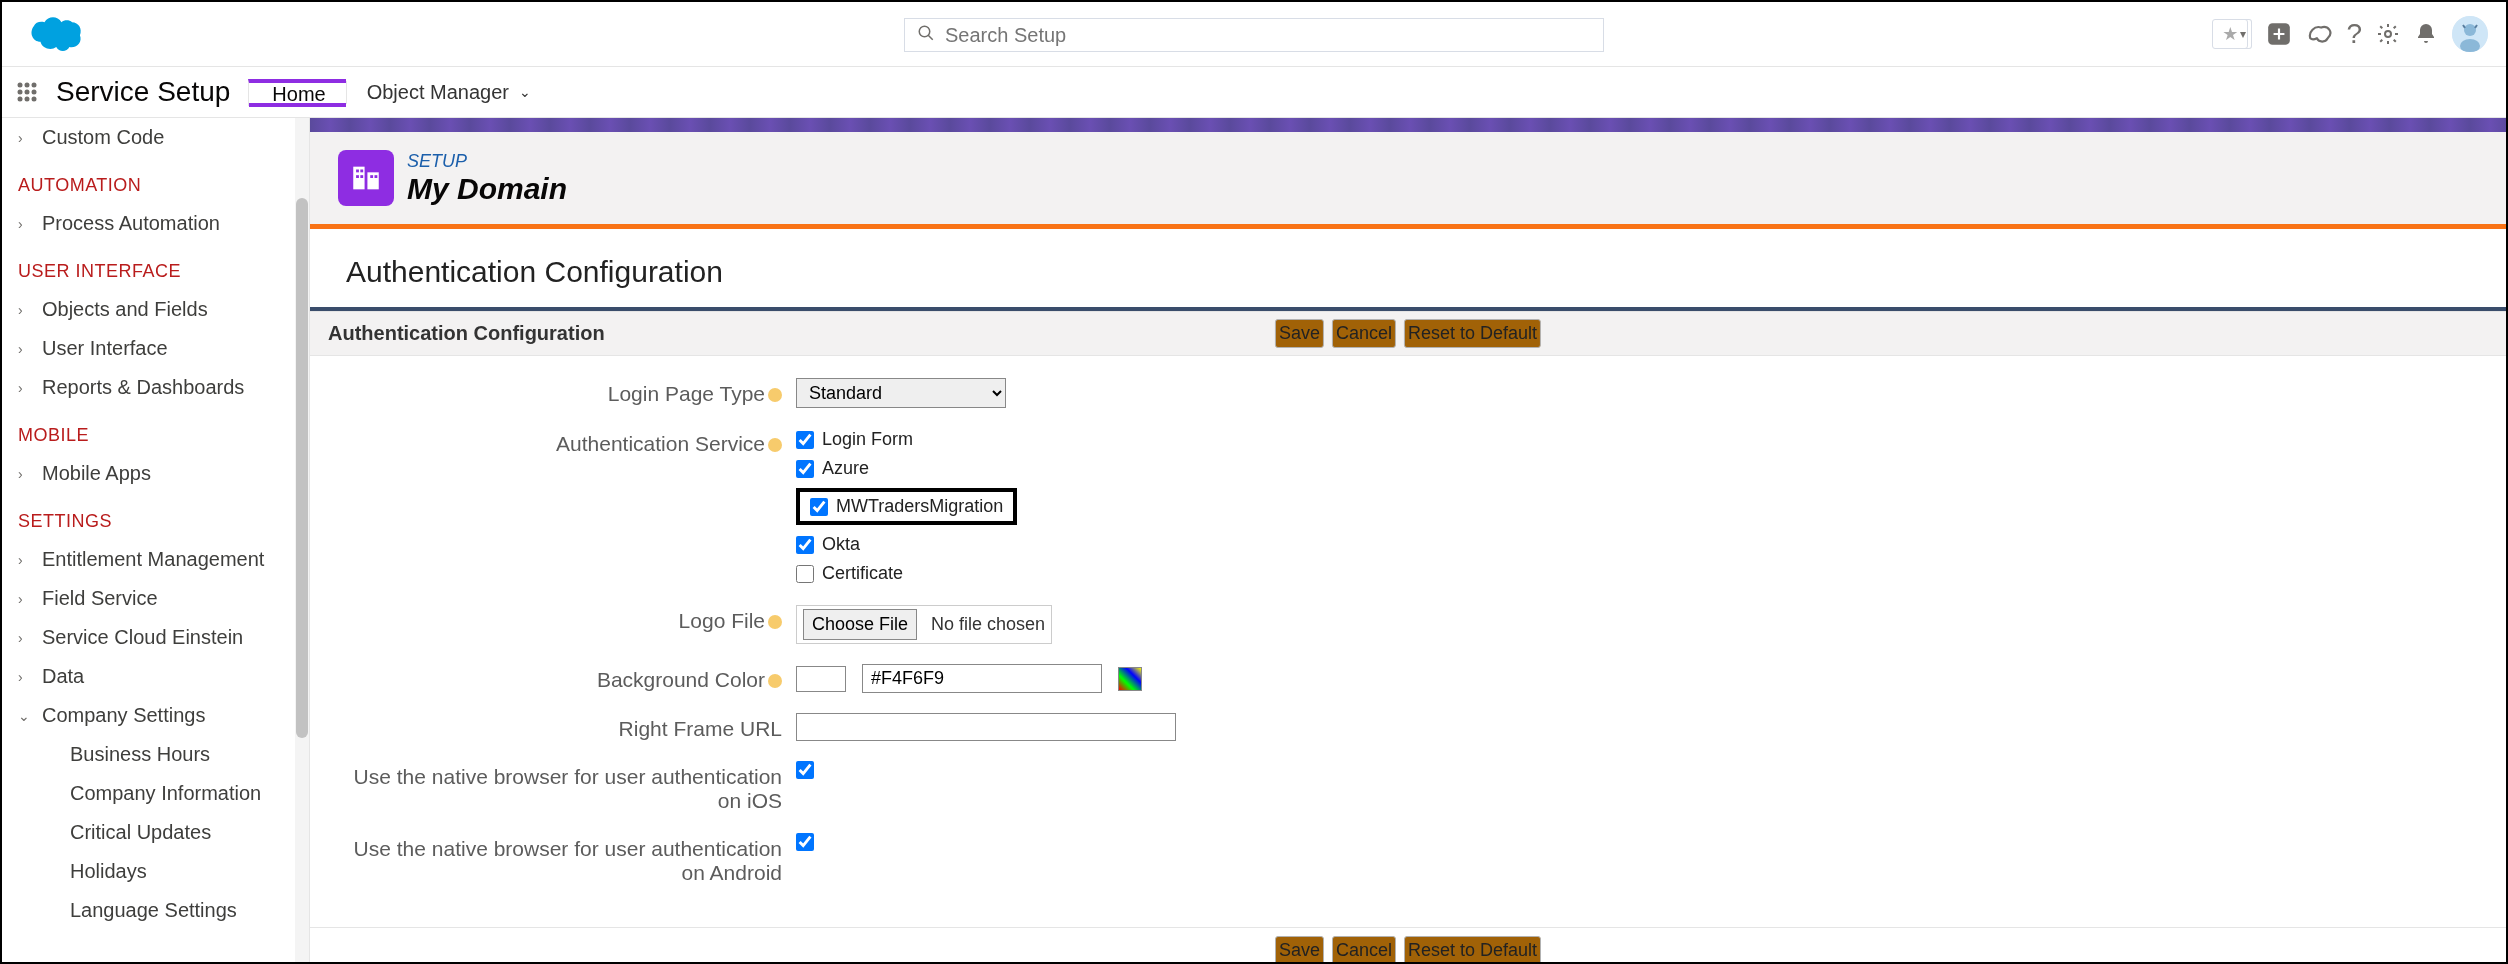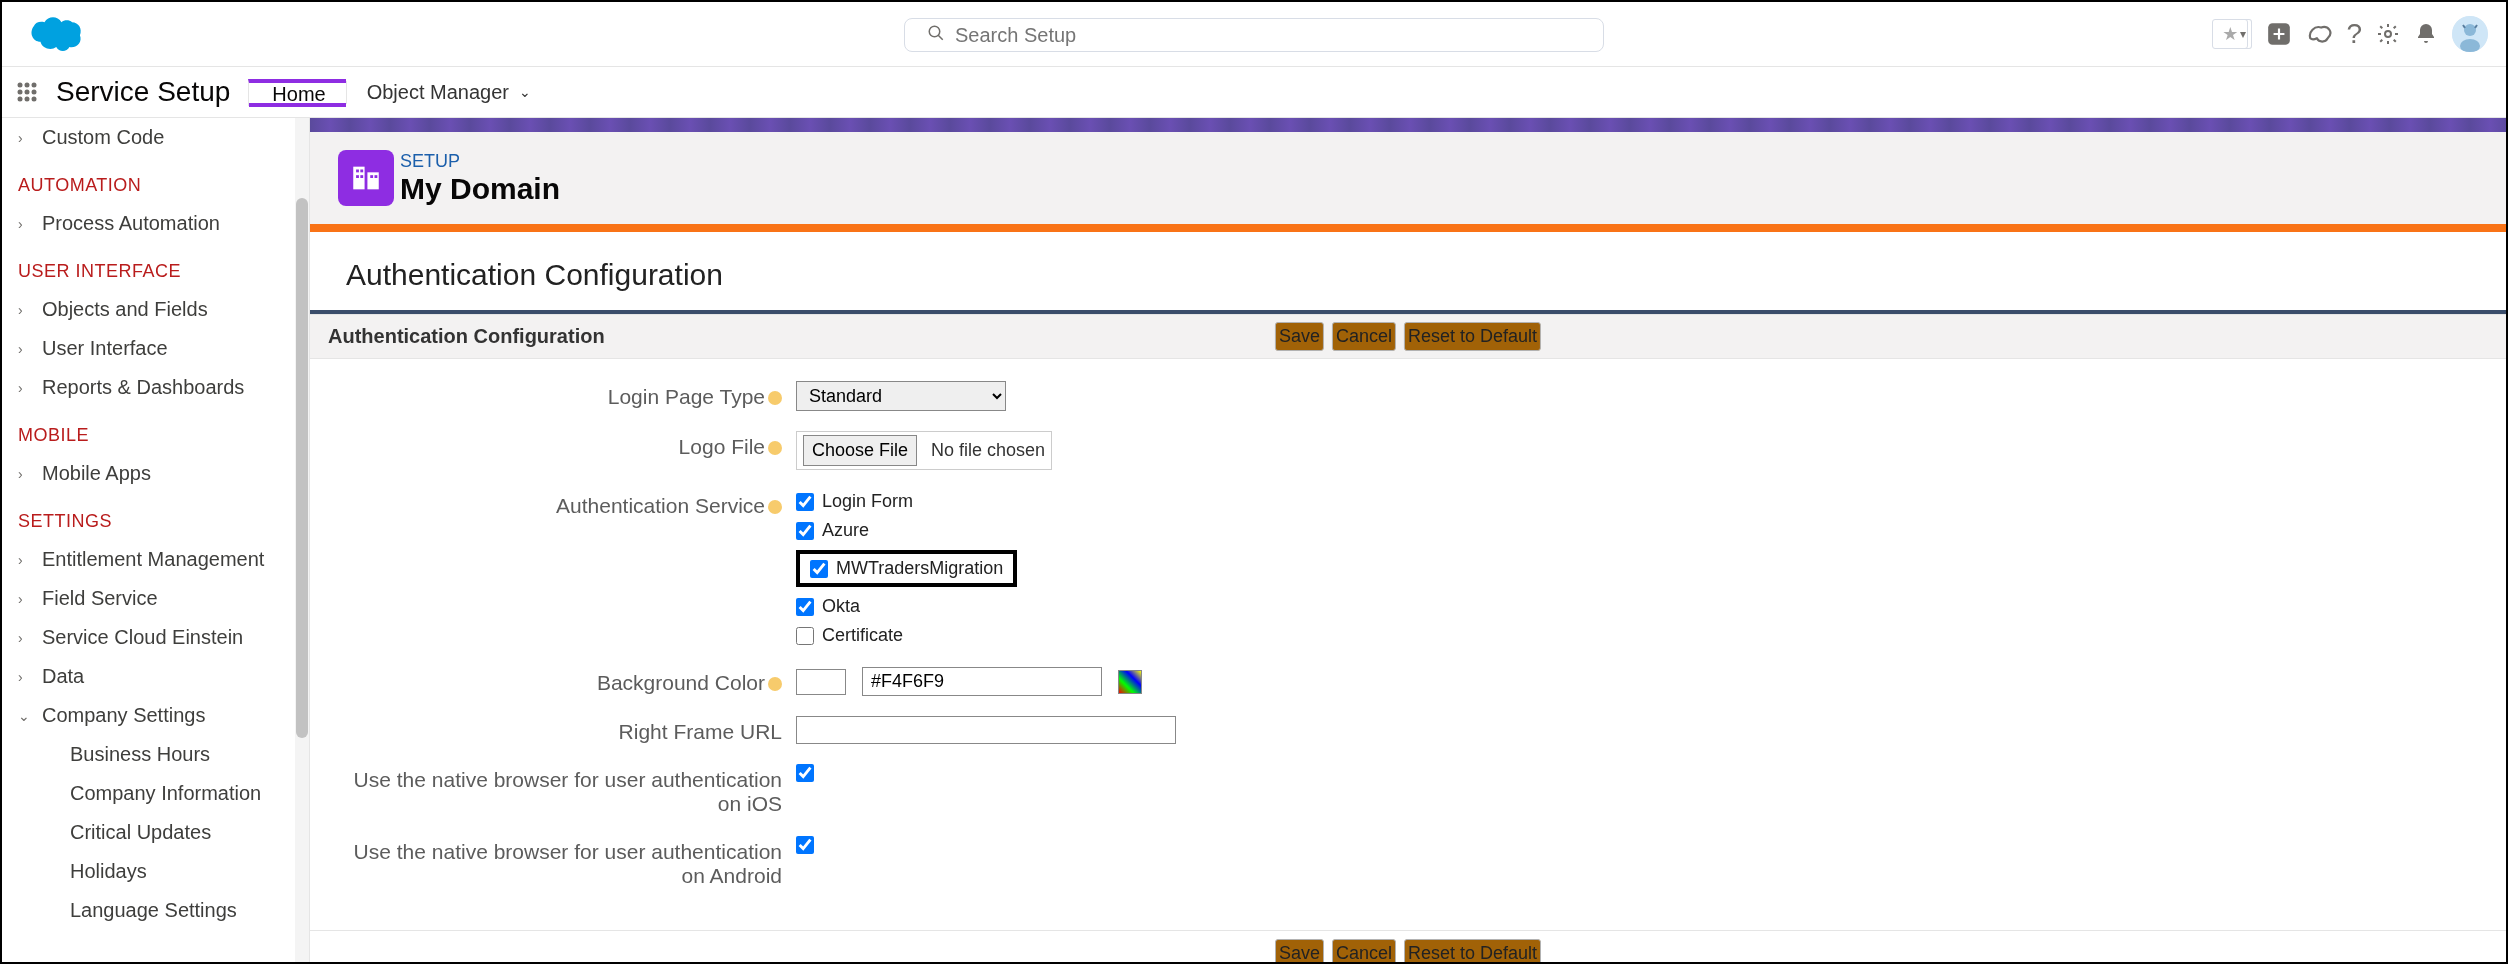"Search Setup" .search-box { border-radius: 8px -> 0; padding: 0 22px -> 0 12px }
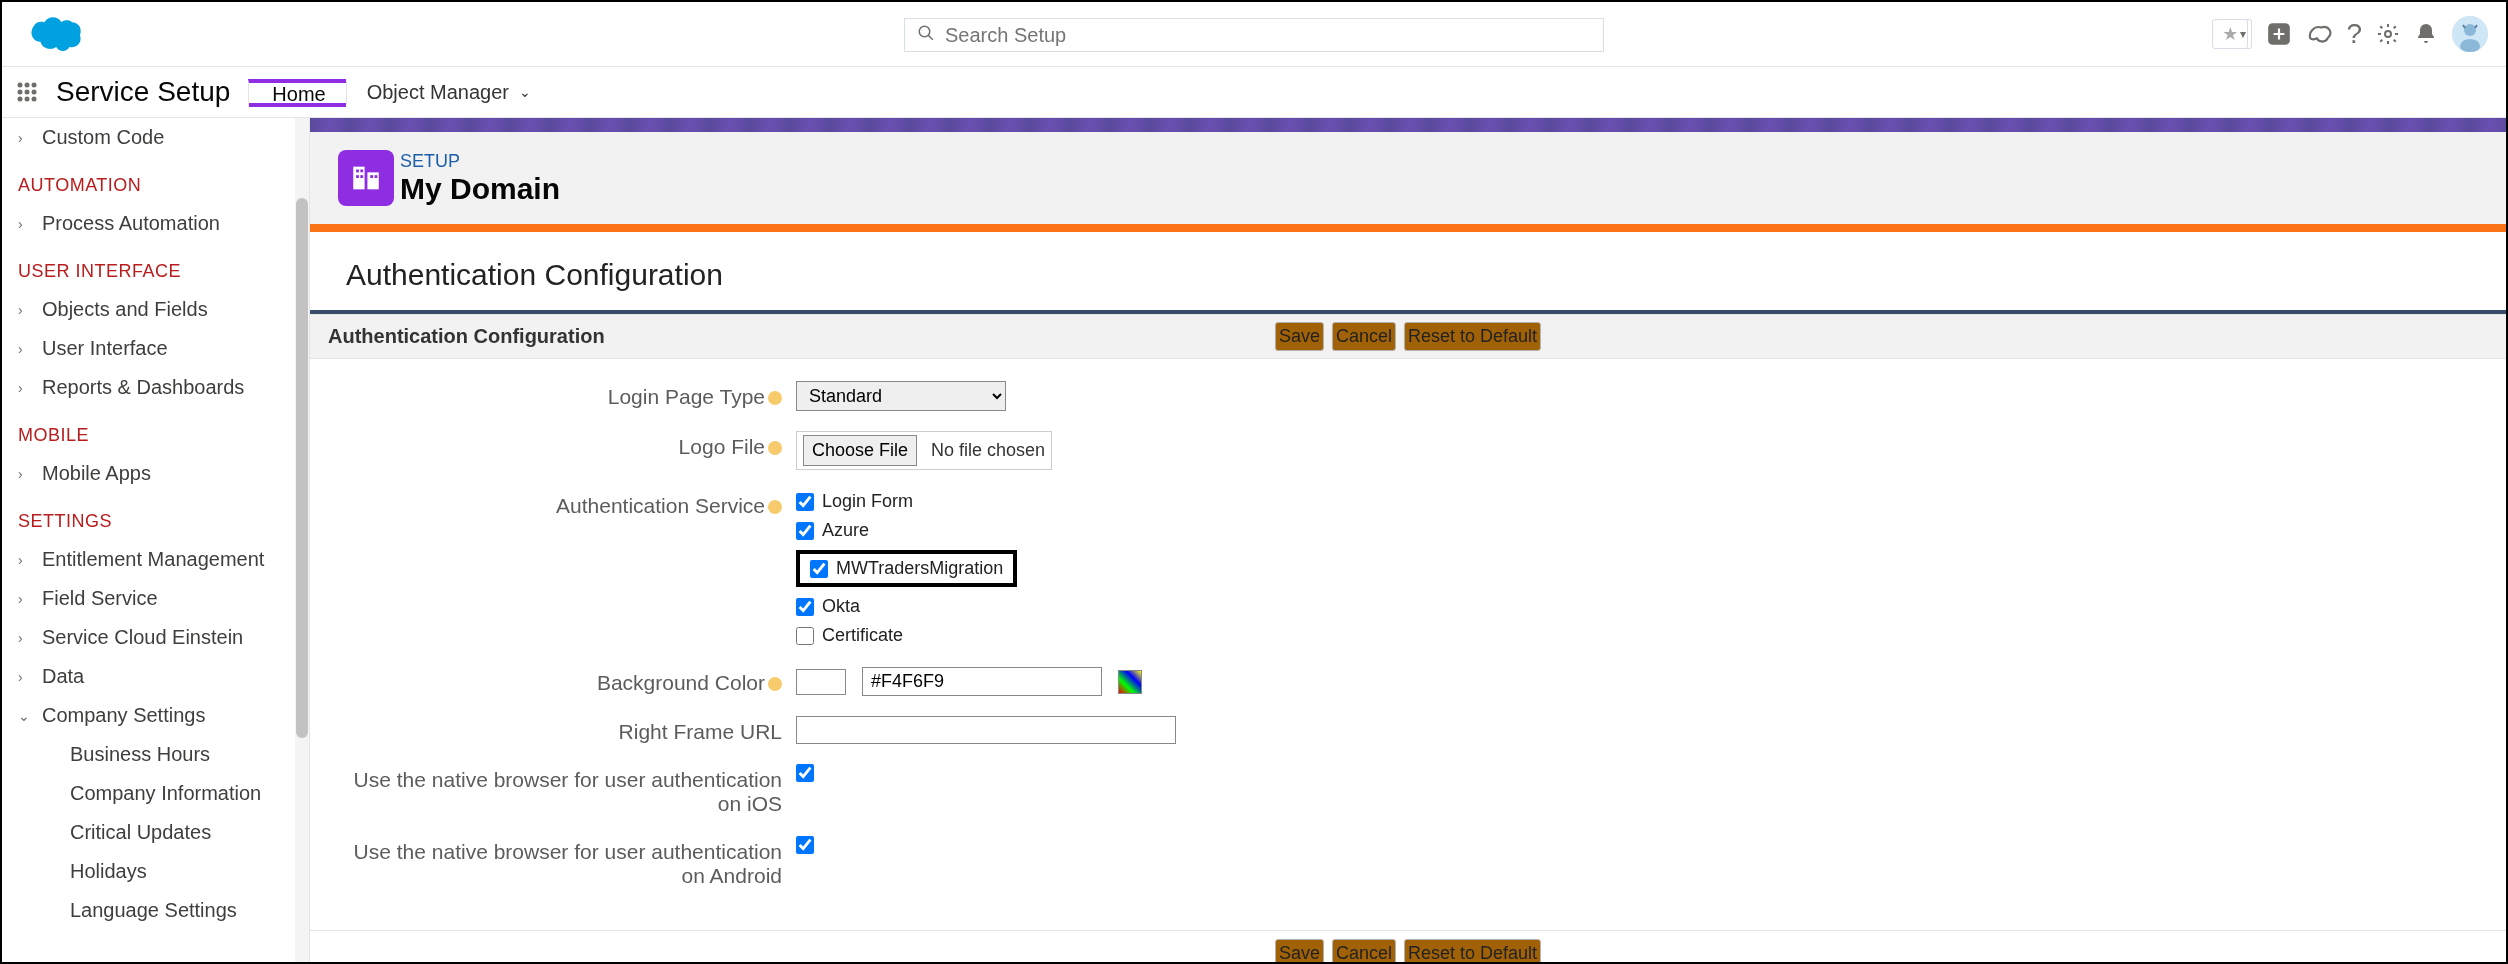"SETUP" .page-head { border-bottom: 8px solid #f97316 -> 5px solid #f97316; font-style: none -> italic; gap: 6px -> 13px }
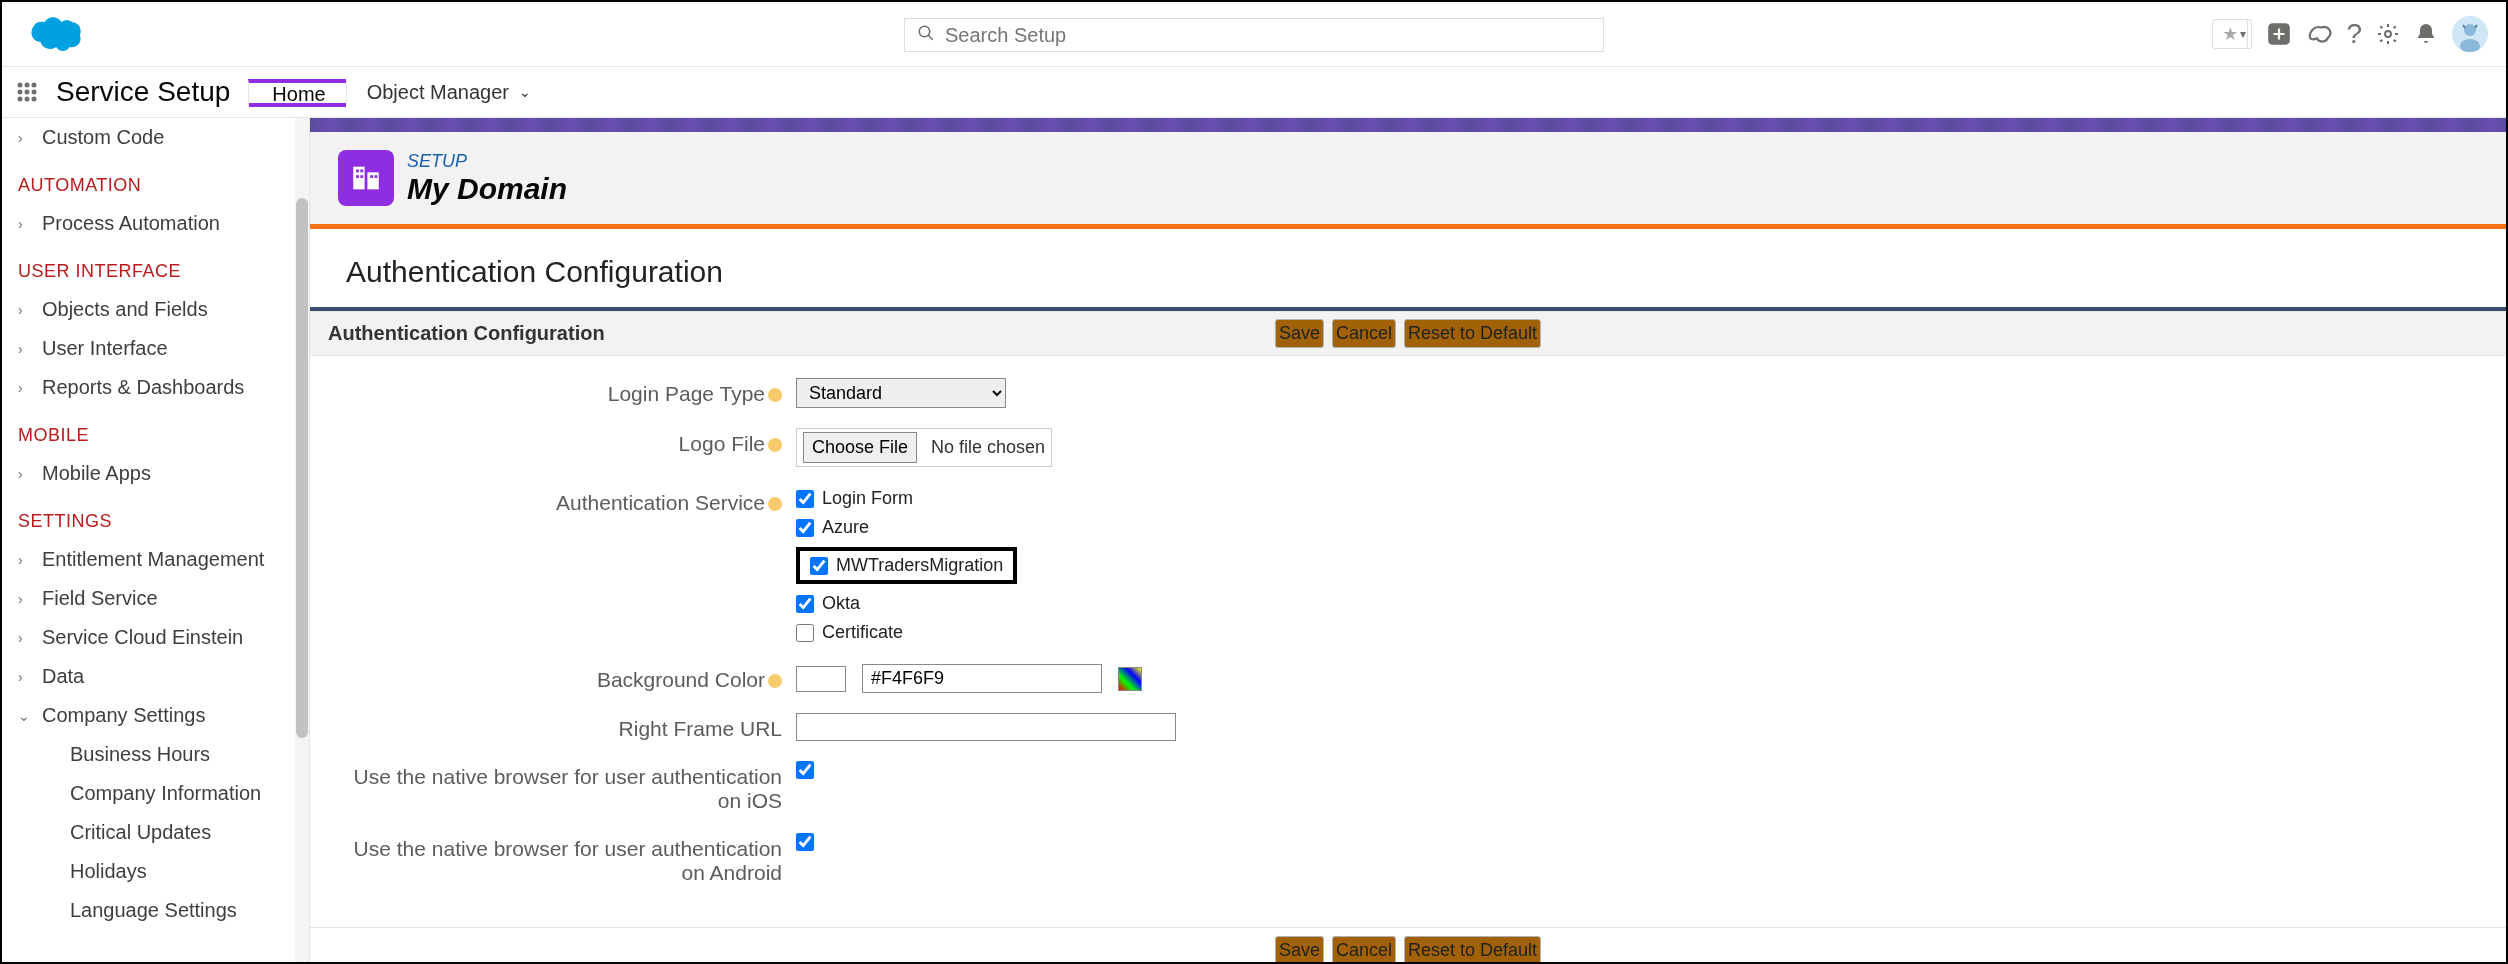"Logo File" div.form-row { order: before "Authentication Service" -> after "Authentication Service" }
